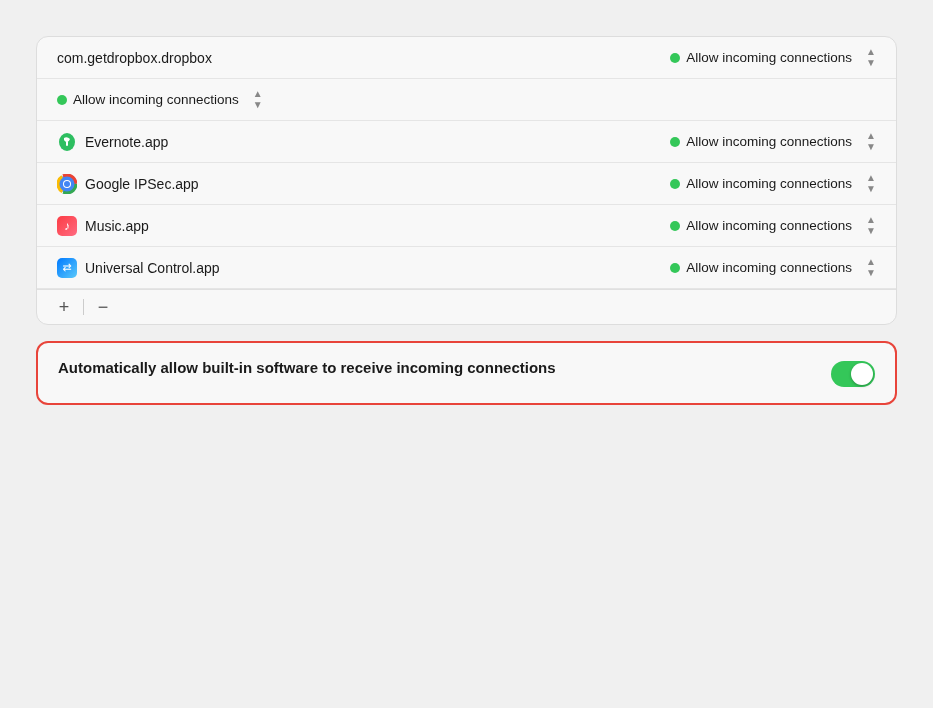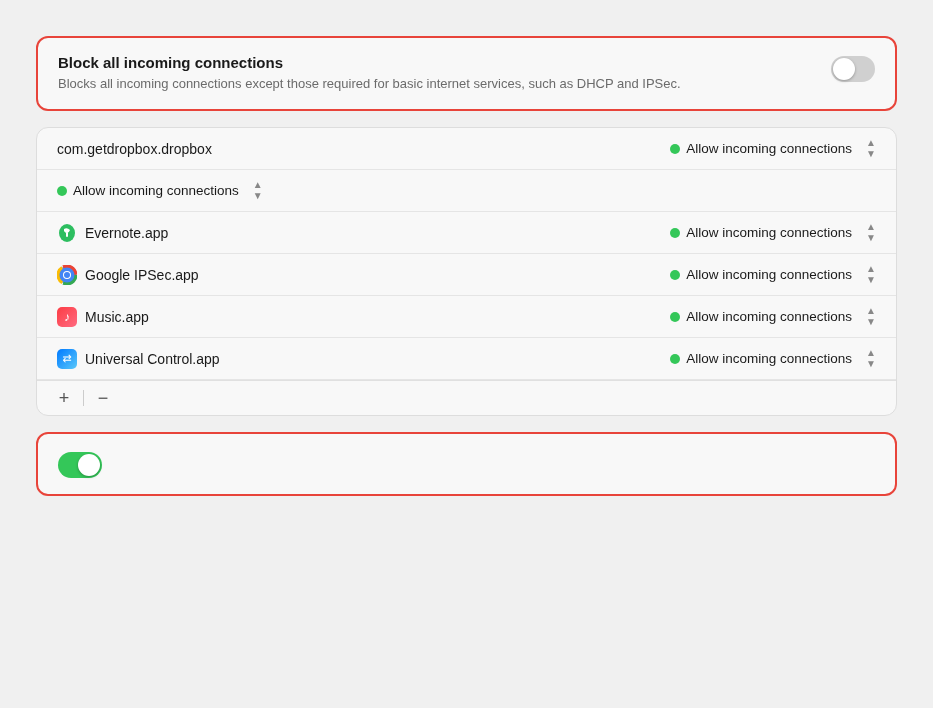"Block all incoming connections" div.card-highlighted { html: <div> <div> <div>Block all incoming connections</div> <div>Blocks all incoming connections except those required for basic internet services, such as DHCP and IPSec.</div> </div> <div> <div></div> </div> </div> -> none }
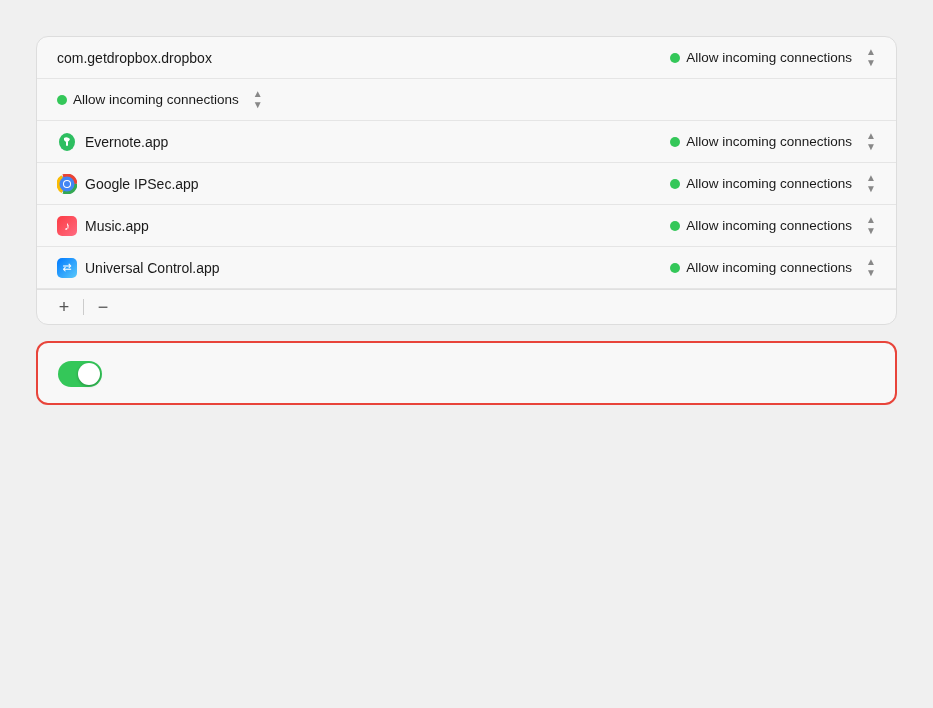"Automatically allow built-in software to" div.card-text { html: none -> <div> <div>Automatically allow built-in software to receive incoming connections</div> </div> }
